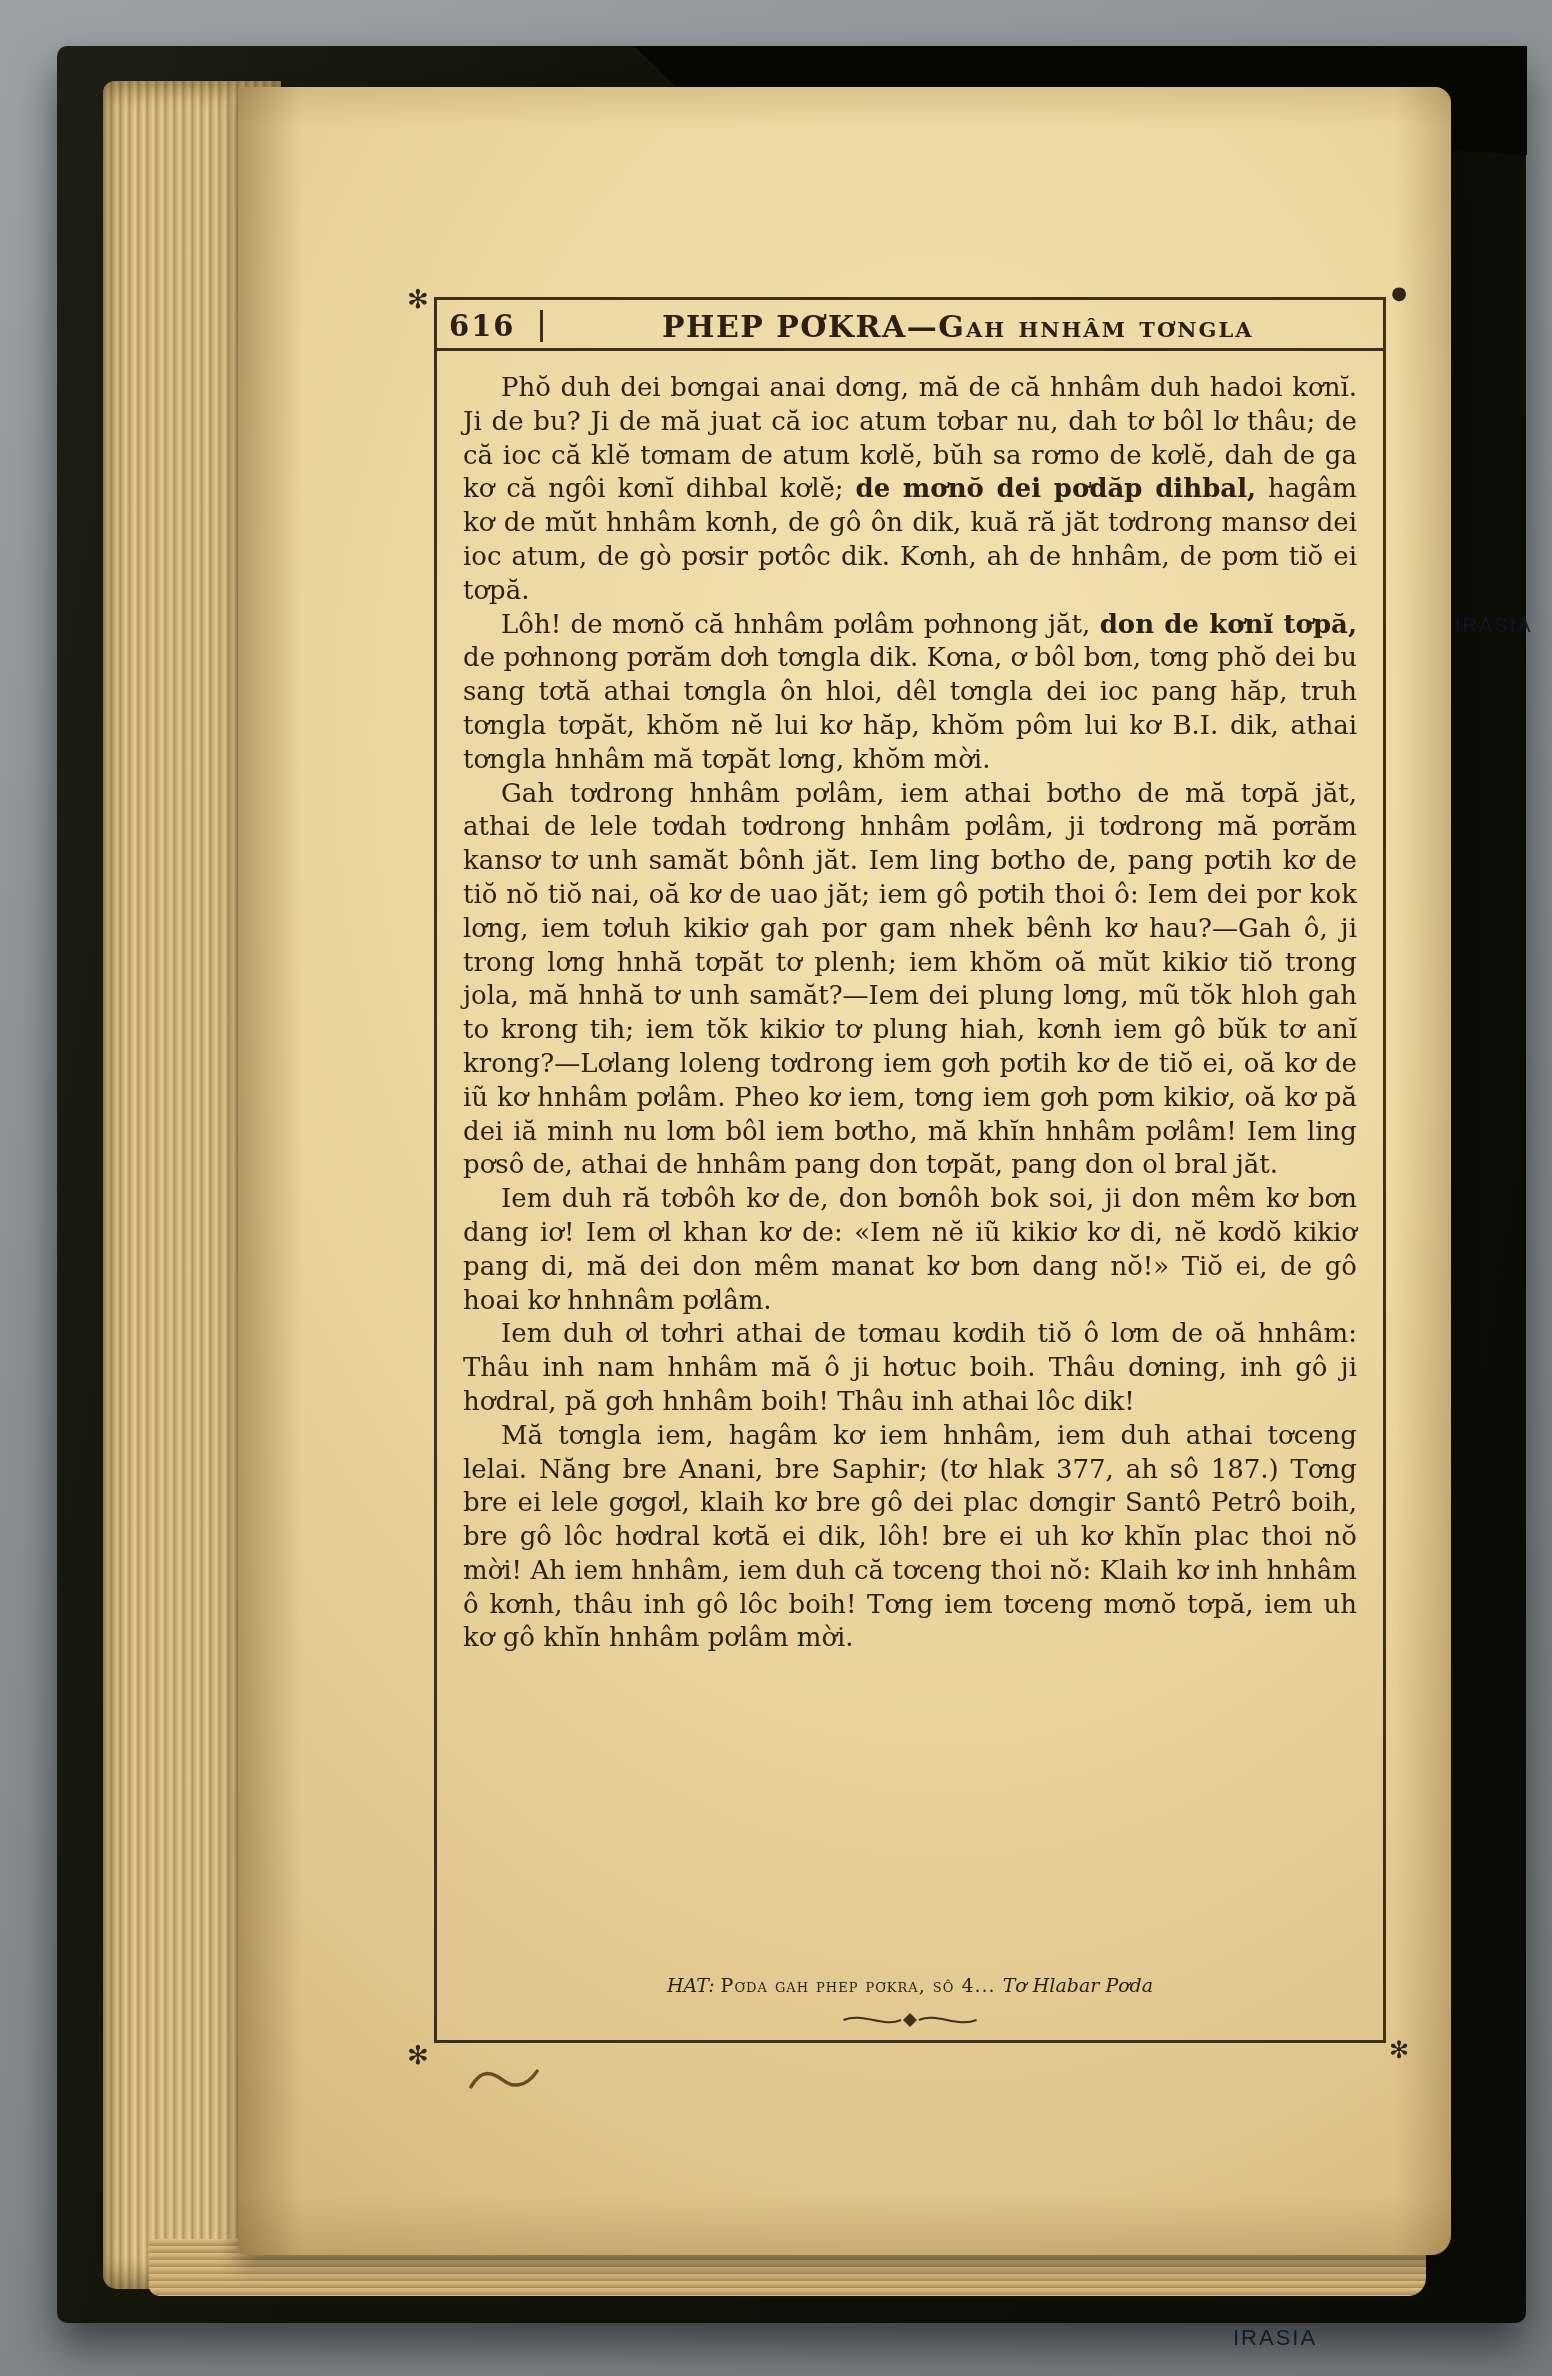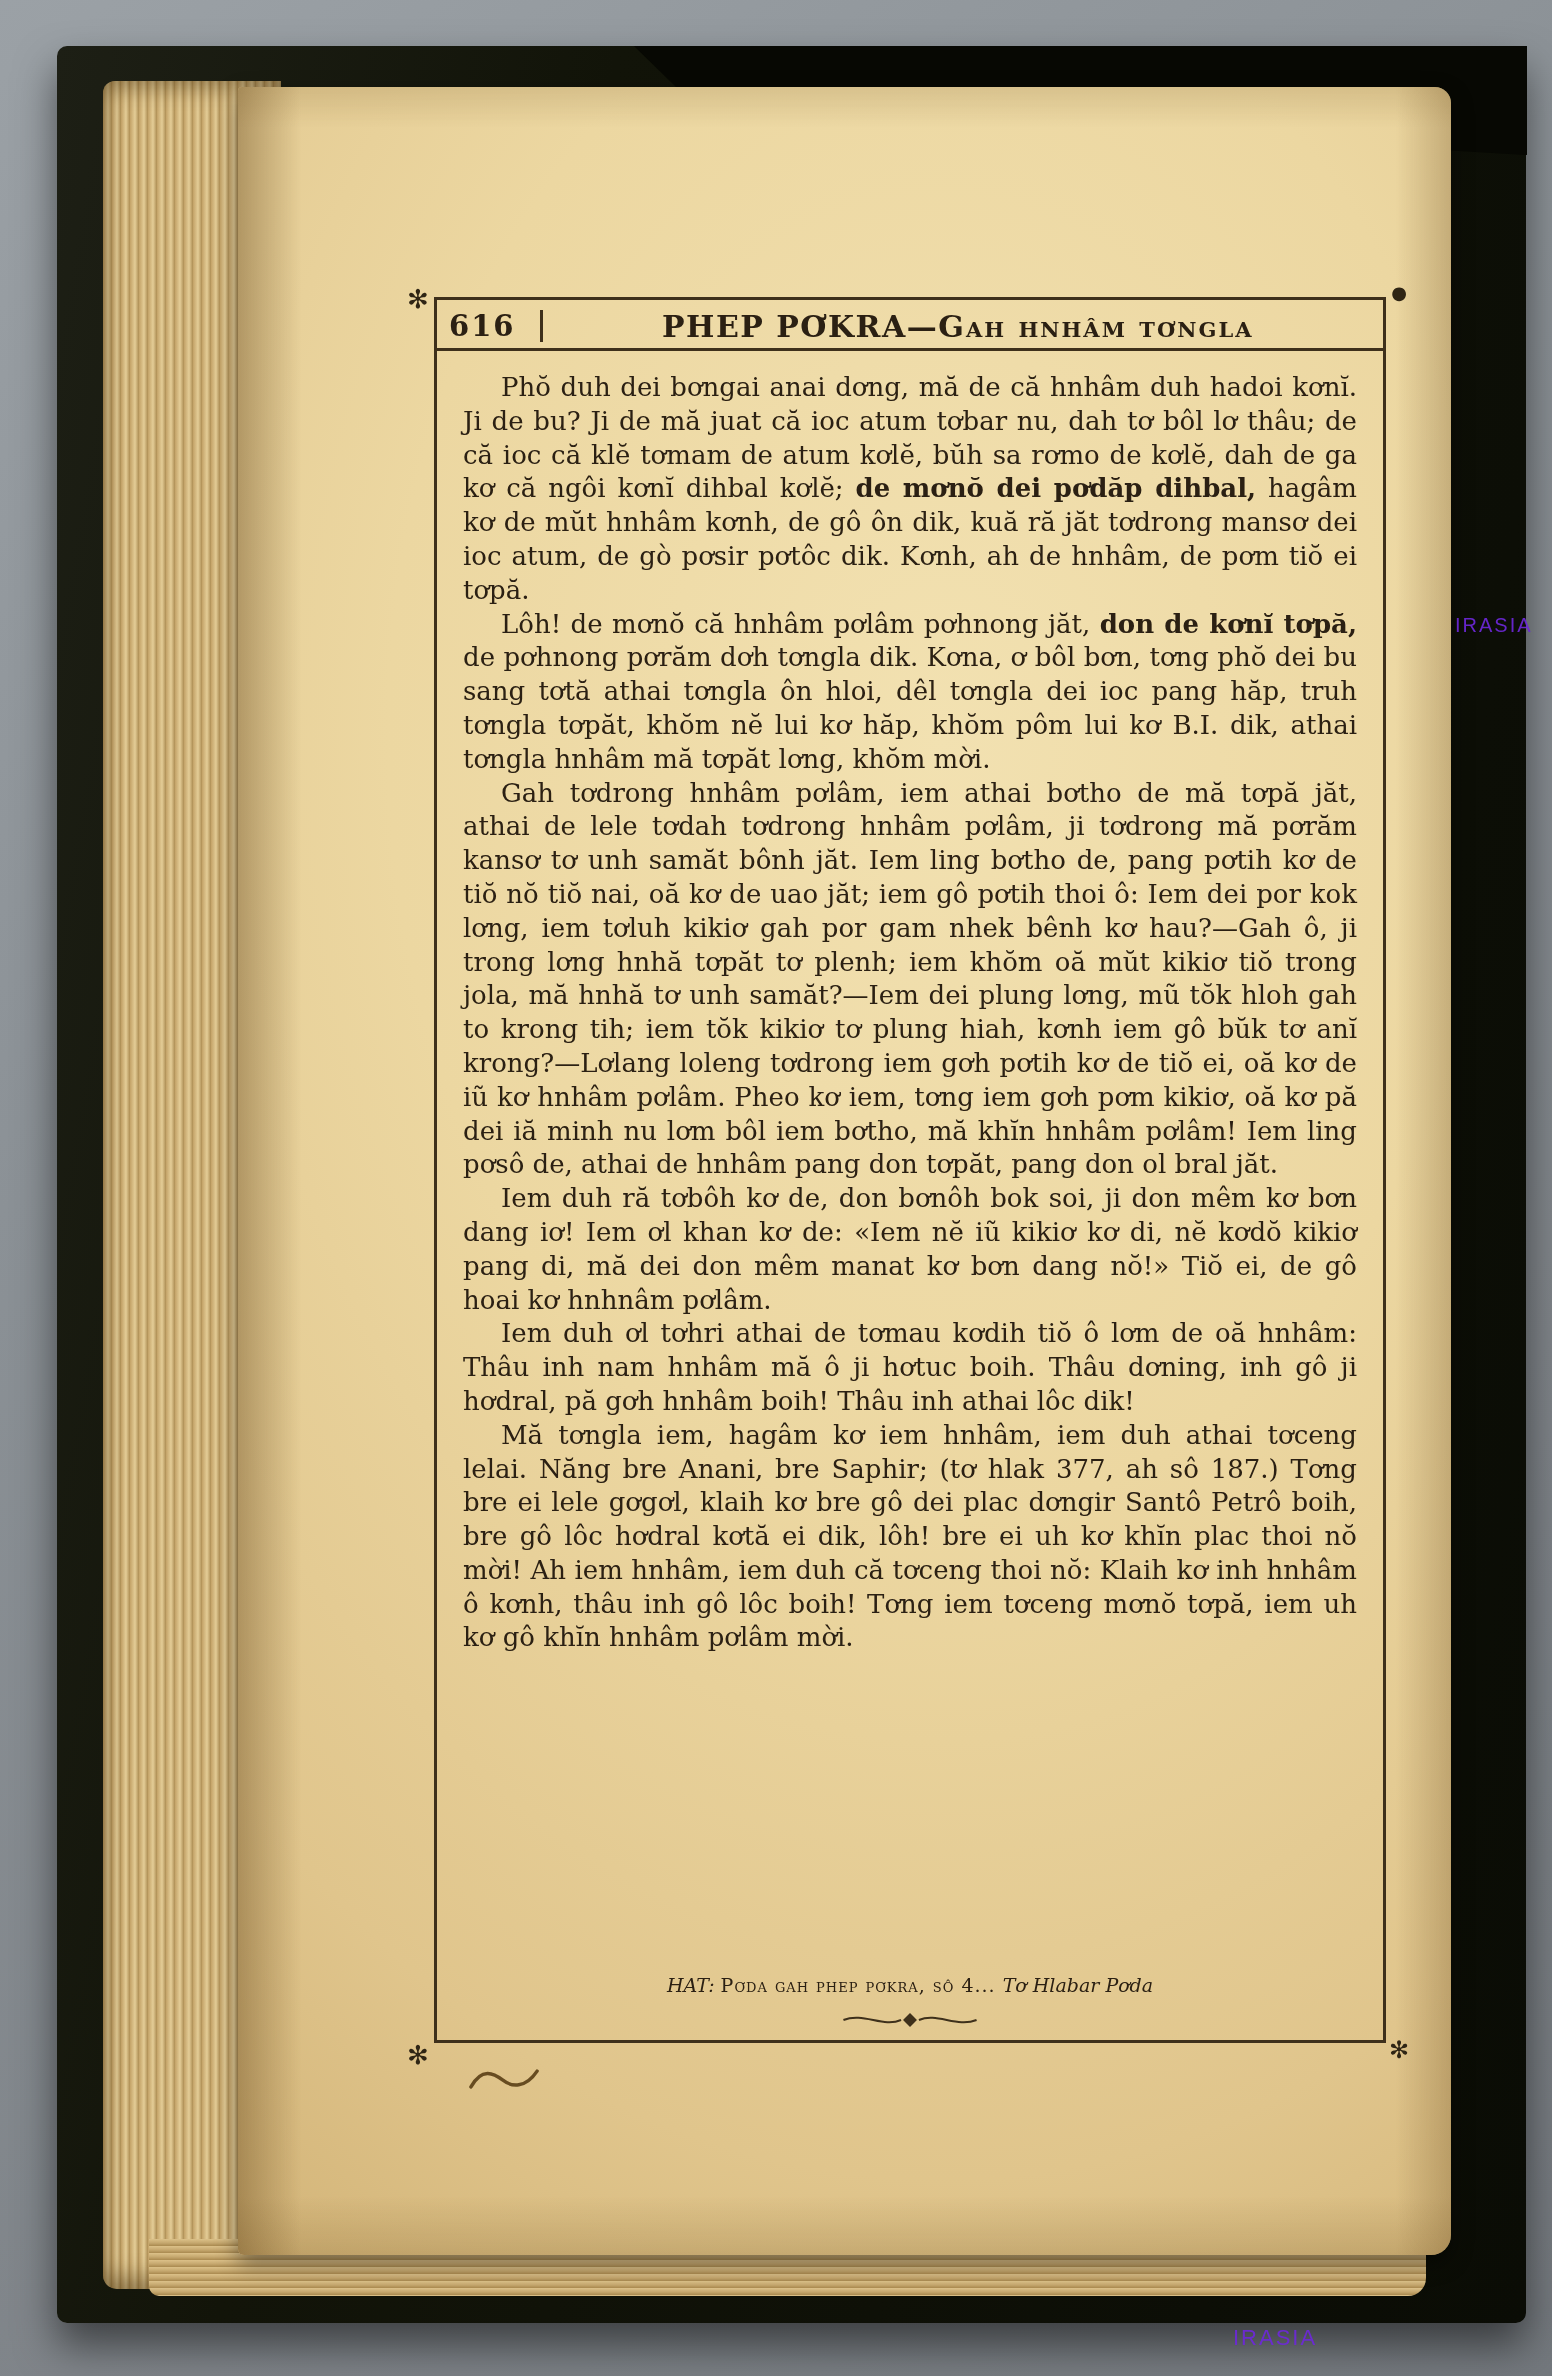"IRASIA" .watermark { color: #6d28d9 -> #0f172a }
